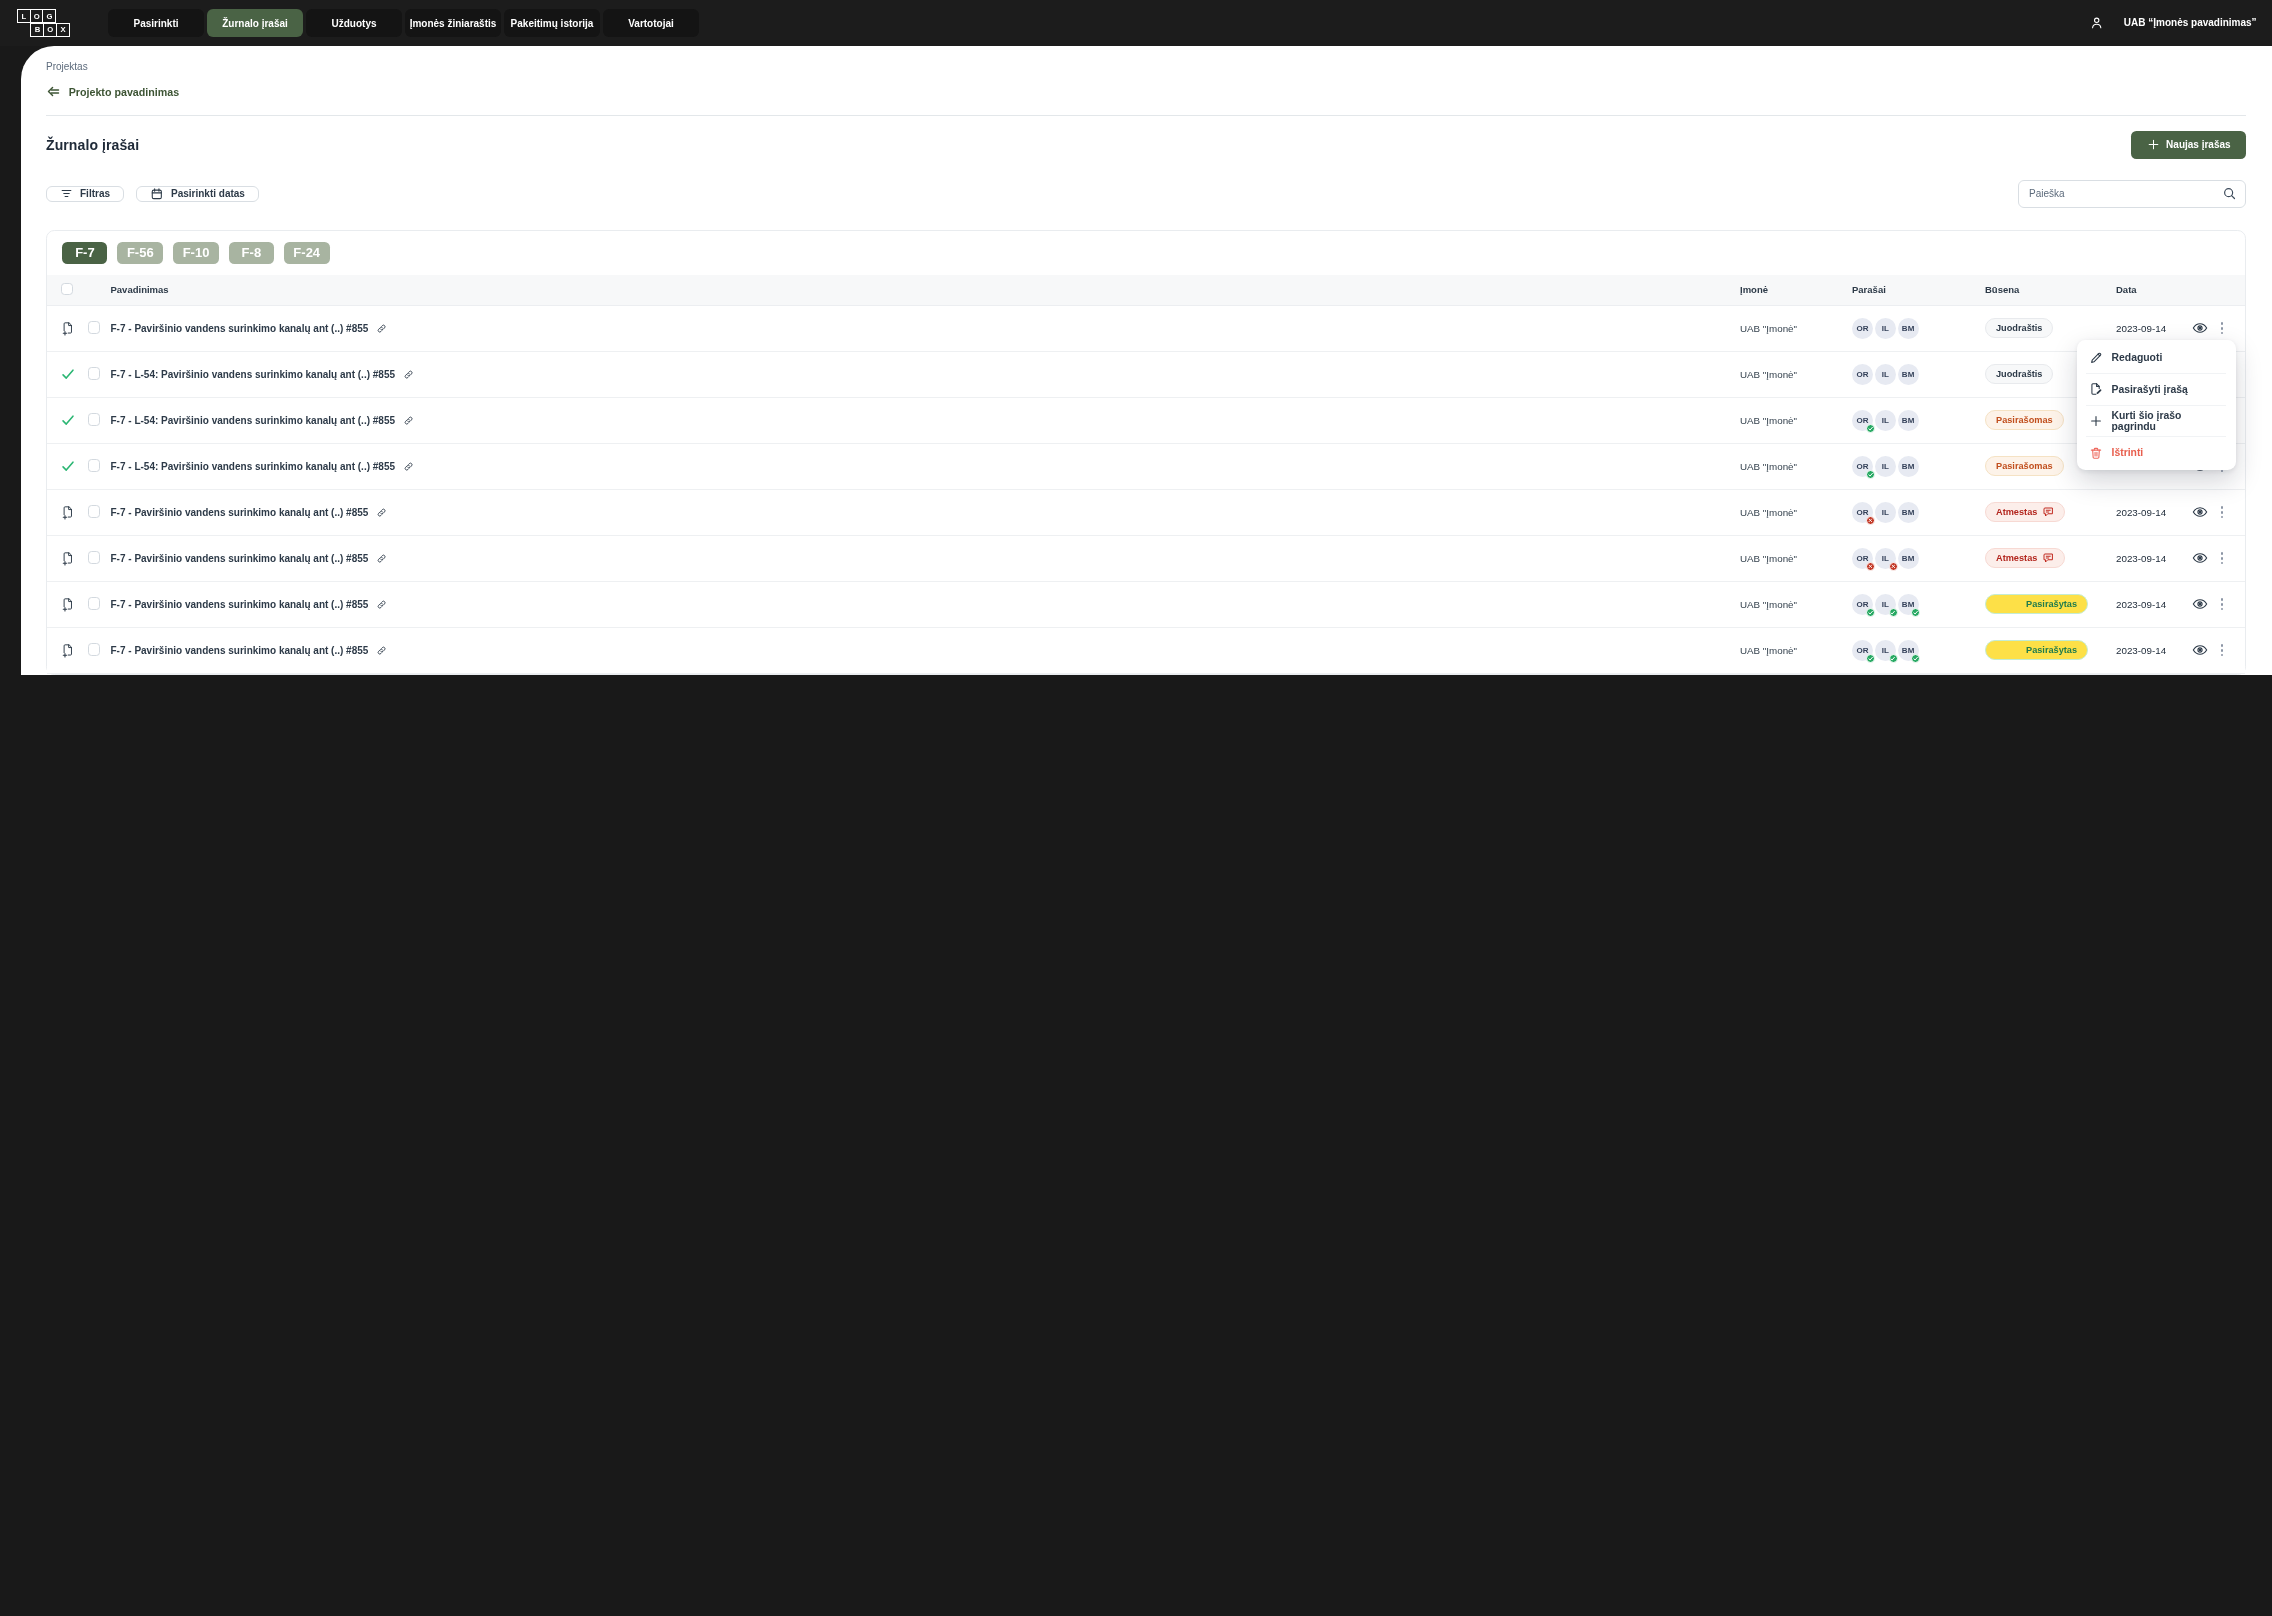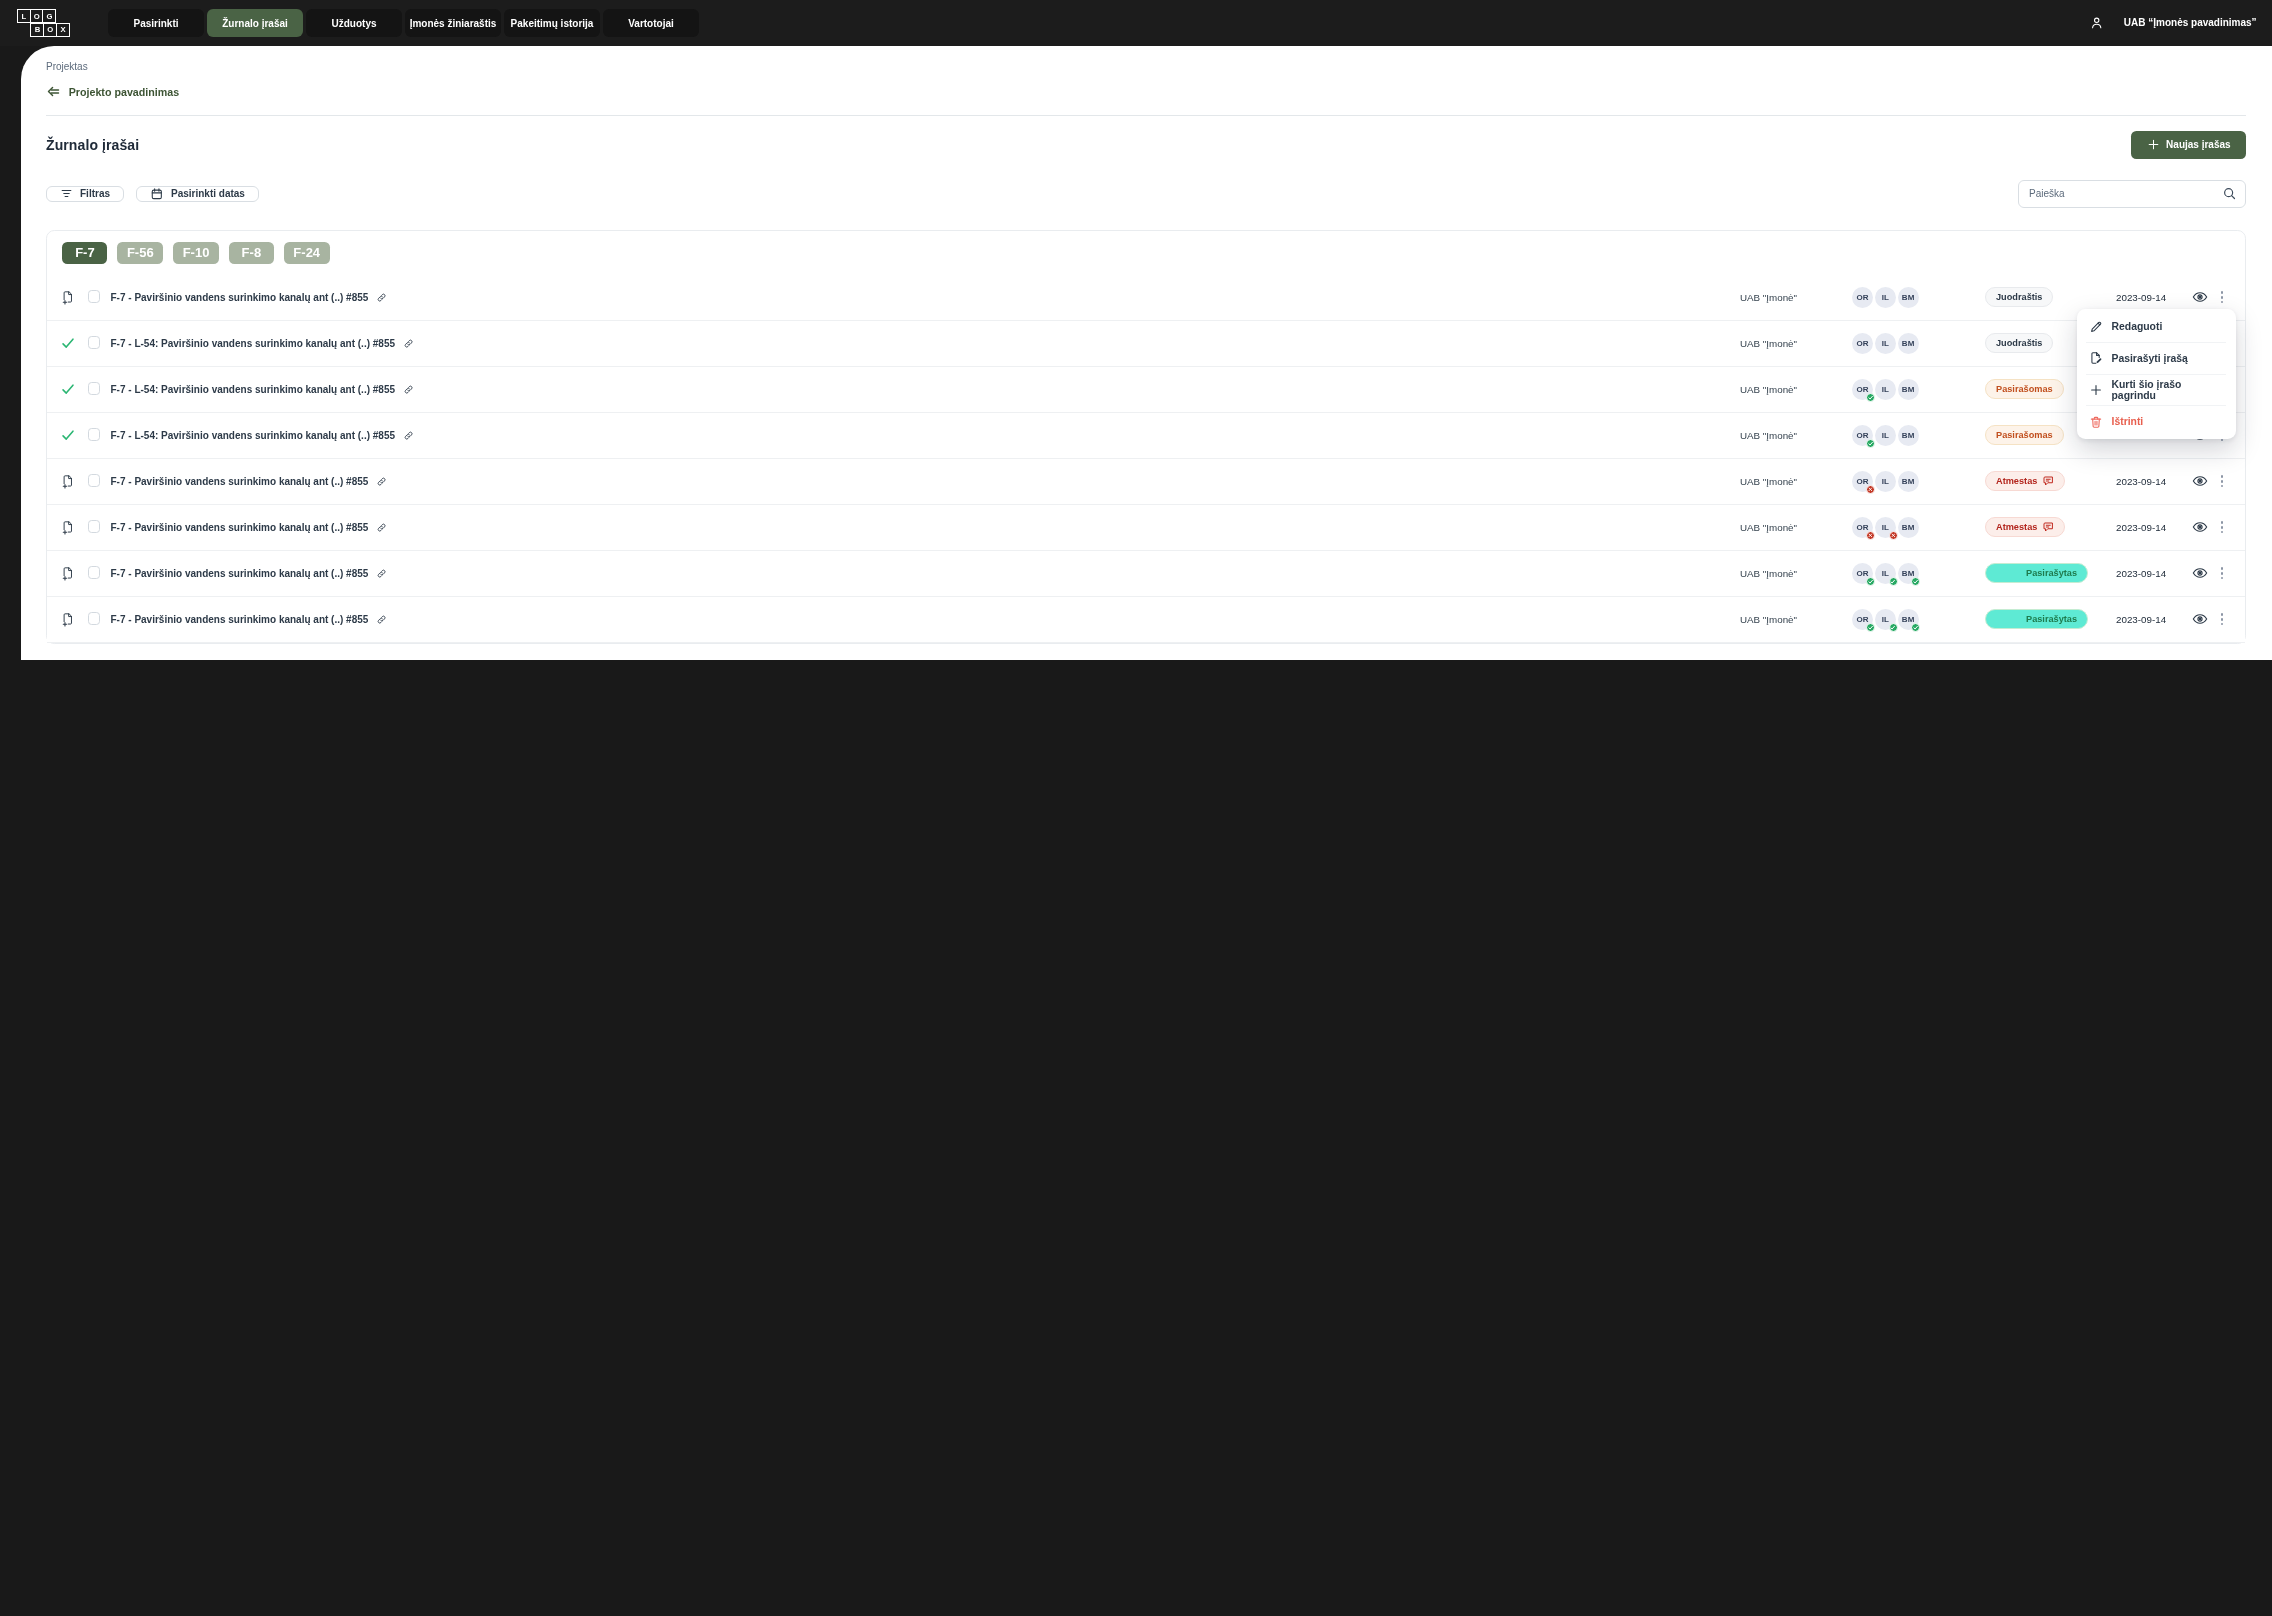"Pavadinimas" div.grid { html: none -> <div> <span><span></span></span> <span></span> <span>Pavadinimas</span> <span>Įmonė</span> <span>Parašai</span> <span>Būsena</span> <span>Data</span> <span></span> <span></span> </div> }
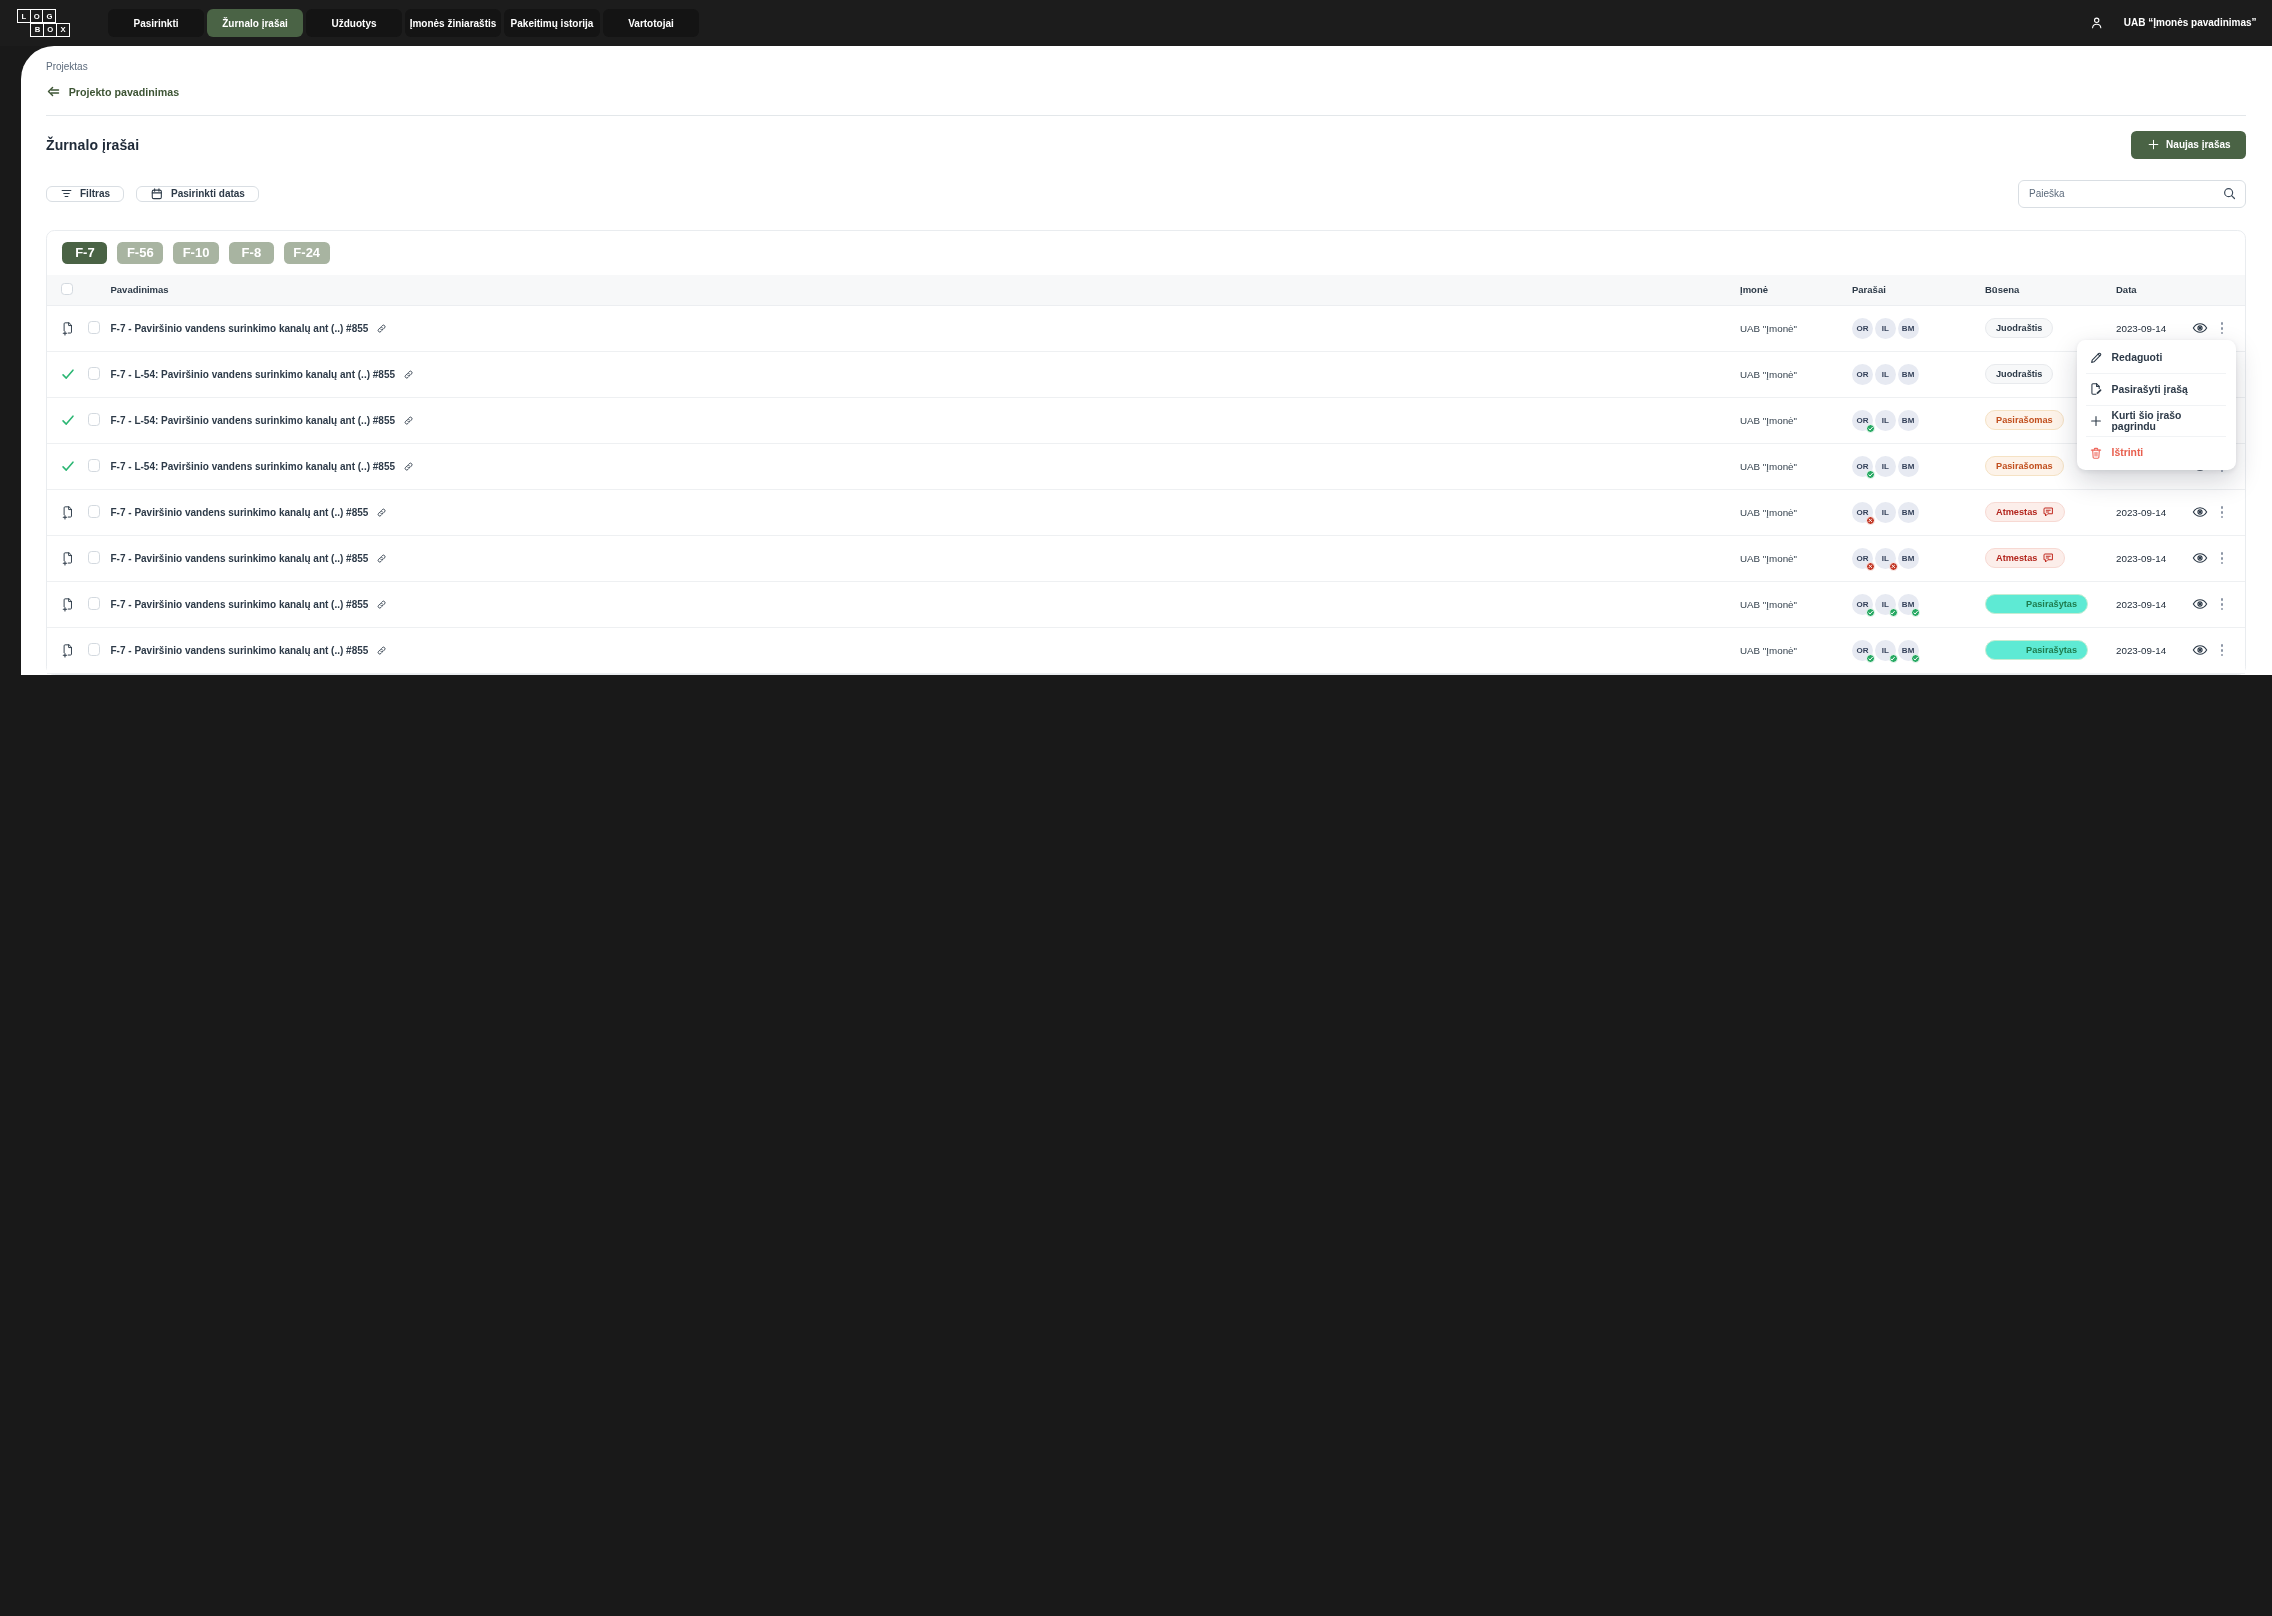"Pasirašytas" .pill.signed { background: #5eead4 -> #fde047 }
